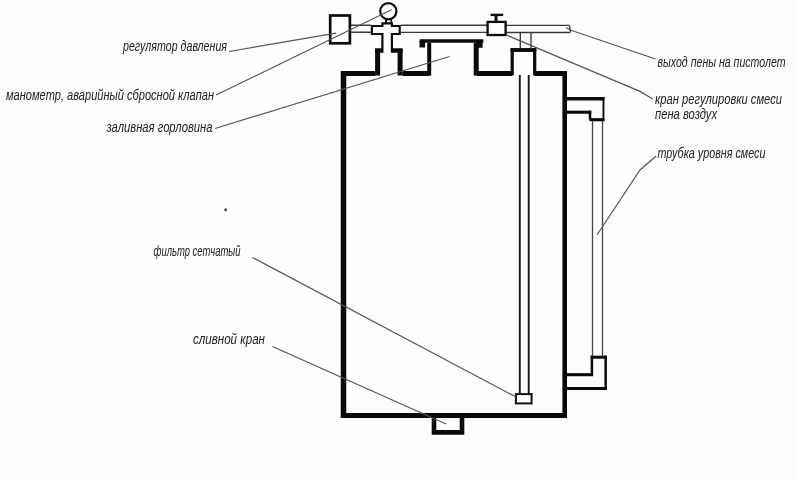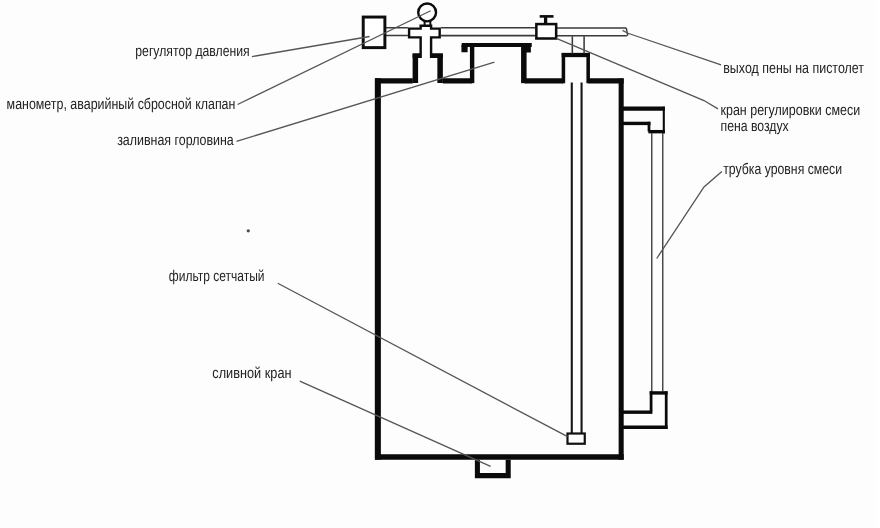"регулятор давления" #wrap { font-style: none -> italic }
